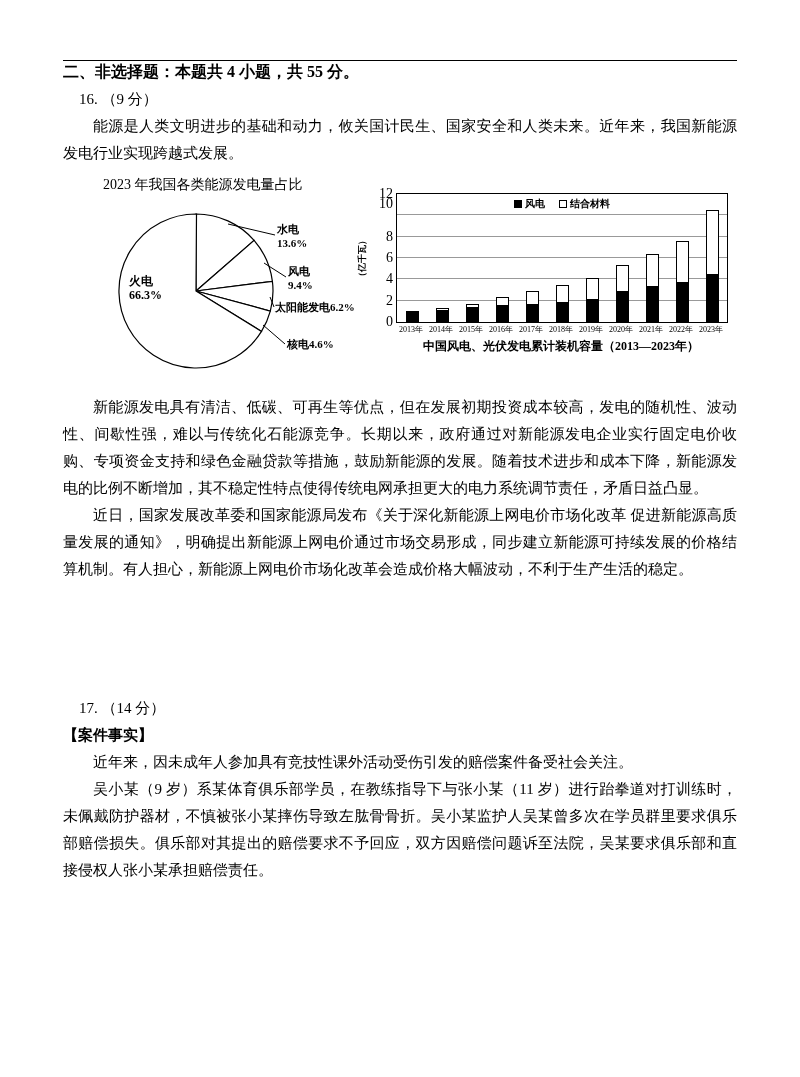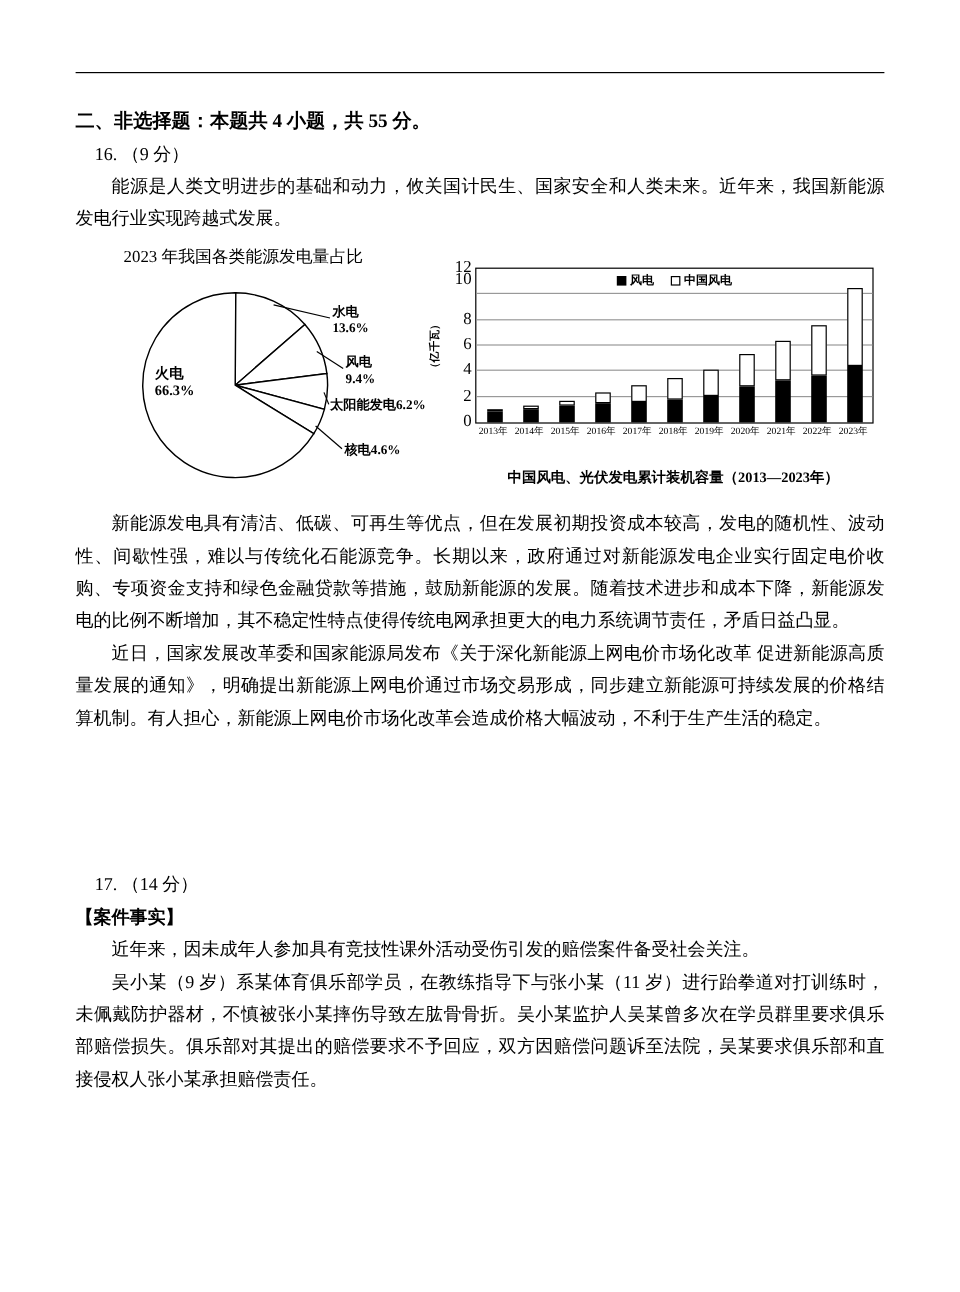"二、非选择题：本题共 4 小题，共 55 分。" .content { padding-top: 90px -> 60px }
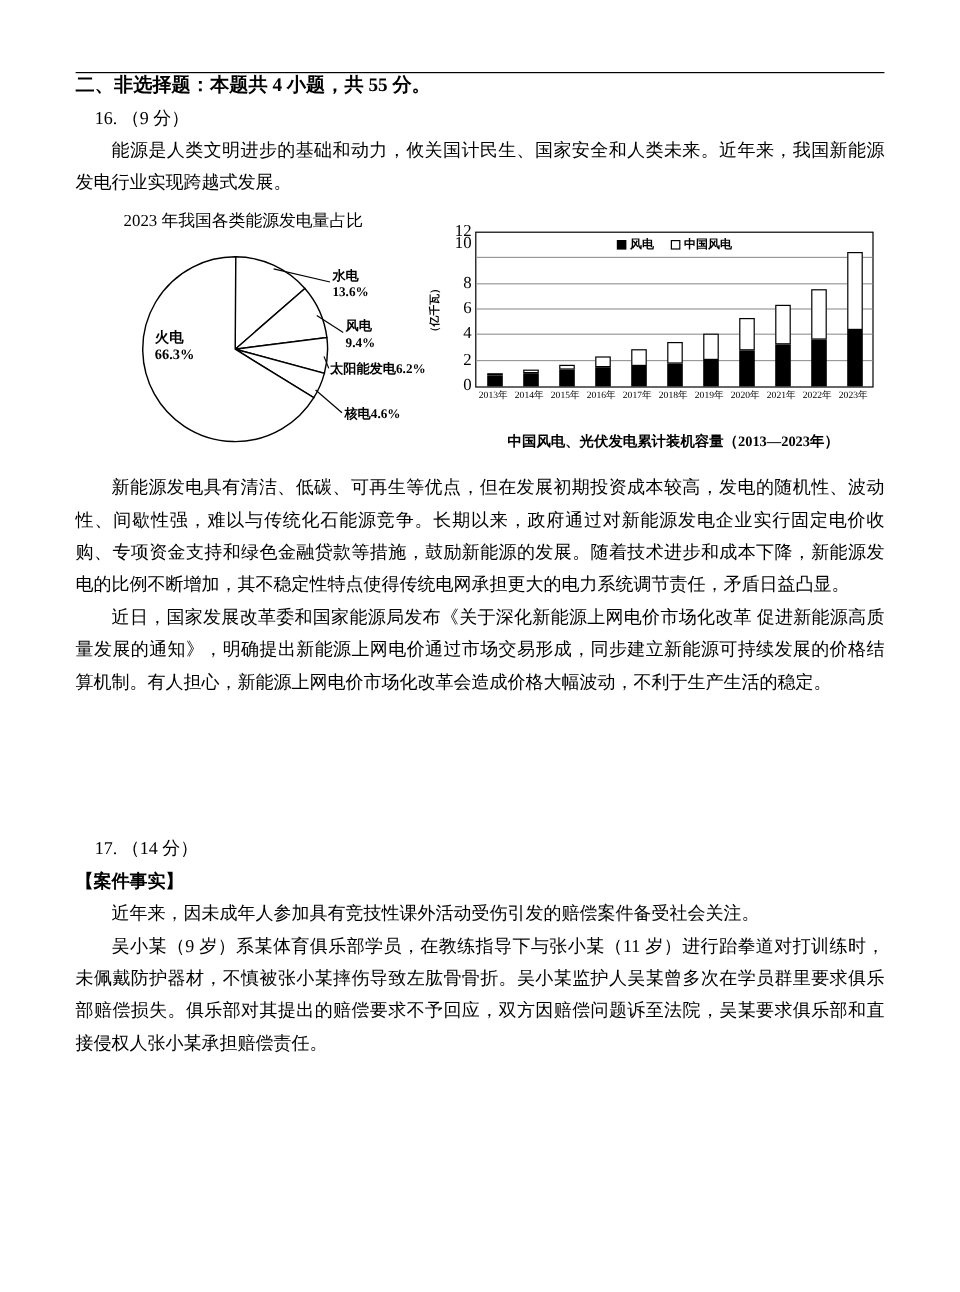"中国风电" span { text: 中国风电 -> 结合材料 }
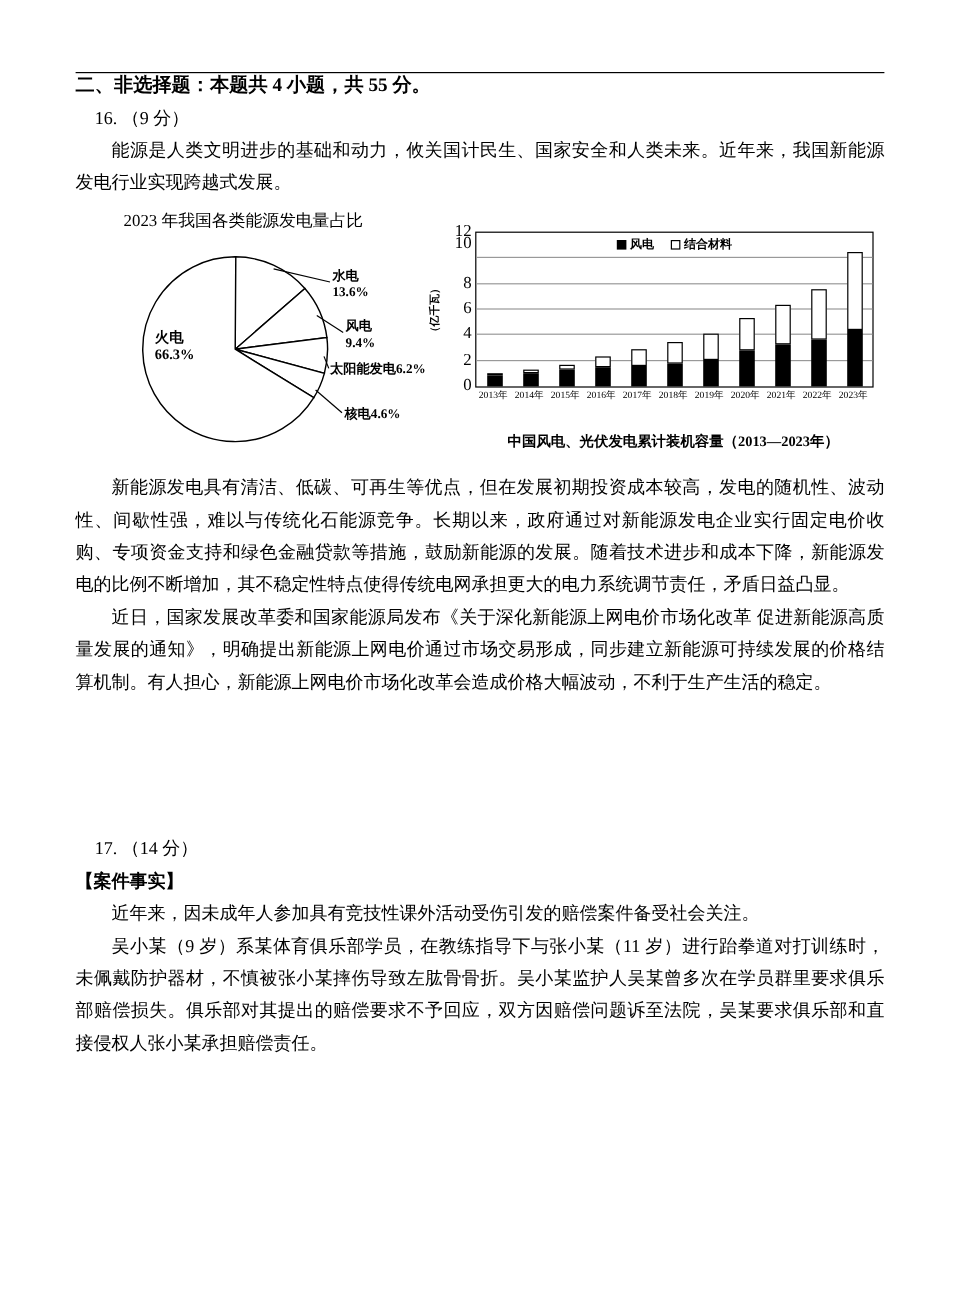"中国风电、光伏发电累计装机容量（2013—2023年）" .bar-caption { margin-top: 24px -> 2px }
